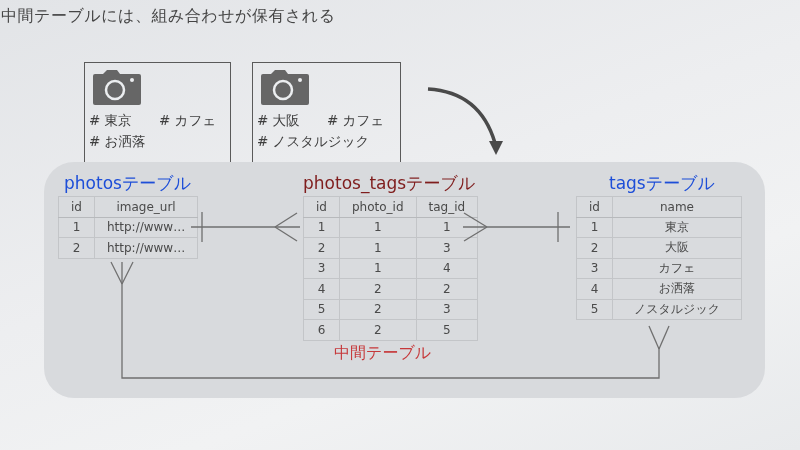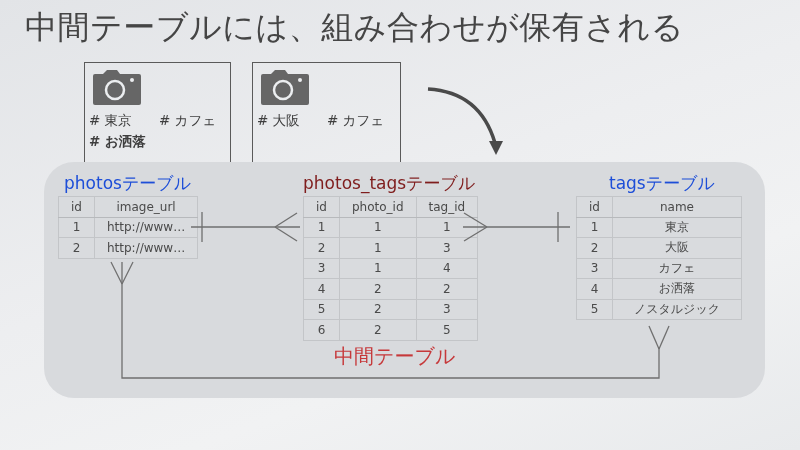"中間テーブルには、組み合わせが保有される" .slide-title { font-size: 32px -> 16px; left: 25px -> 1px }
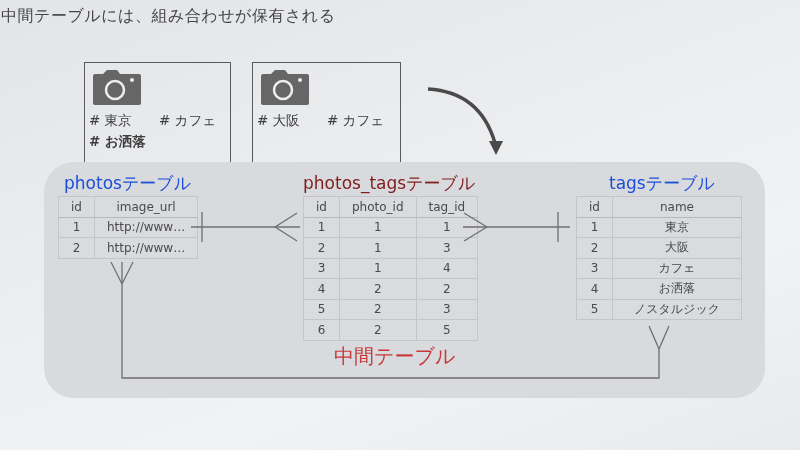"# お洒落" span.tag { font-weight: bold -> none }
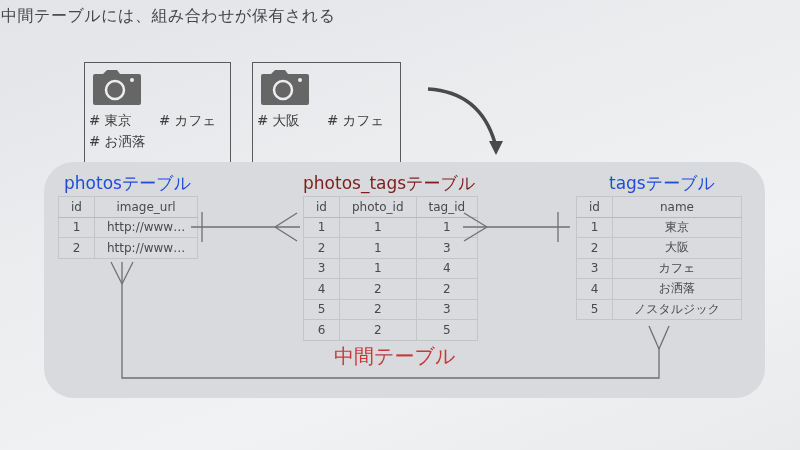"# ノスタルジック" span.tag { html: none -> <span># ノスタルジック</span> }
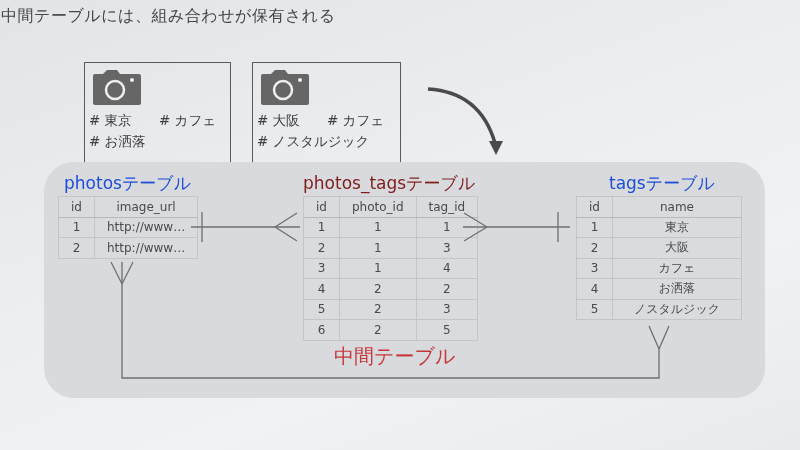"中間テーブル" .caption-red { font-size: 20px -> 16px }
